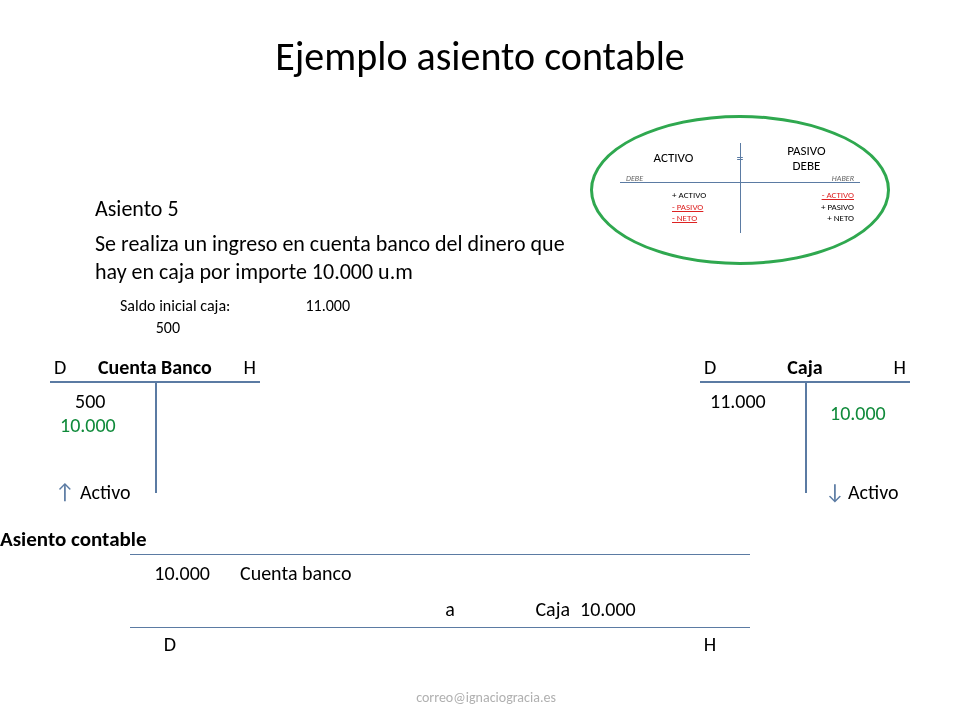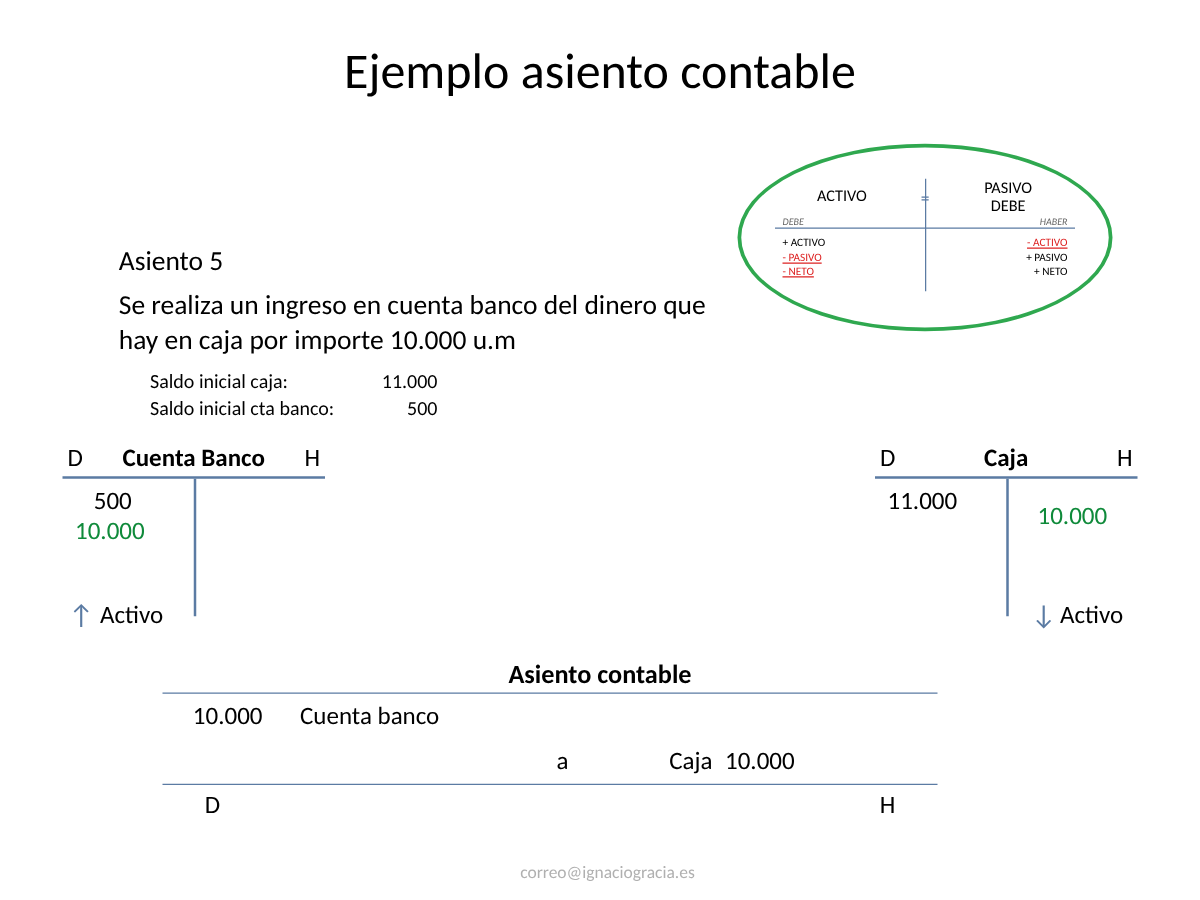"+ ACTIVO" .info-inner .bottom { margin-left: none -> 46px }
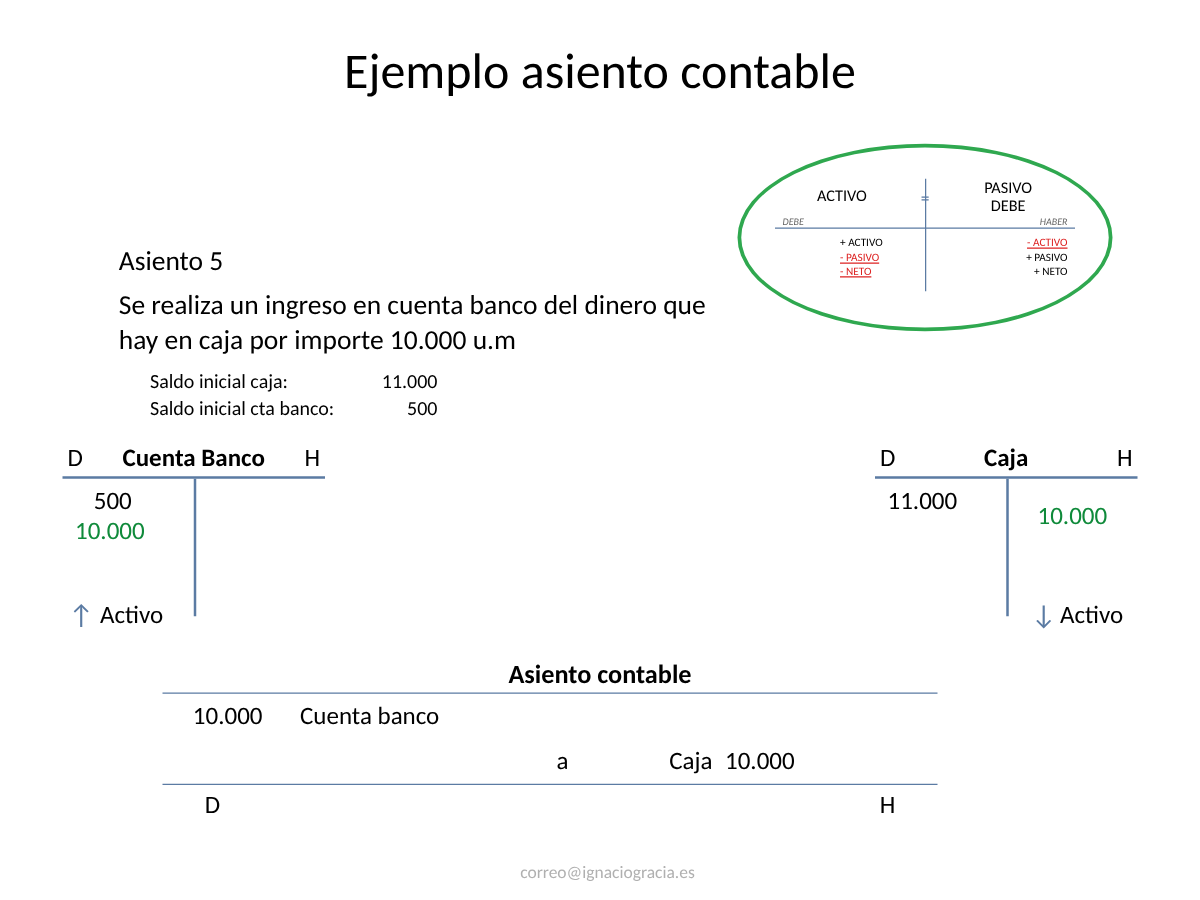"Saldo inicial cta banco:" span.lbl { html: <span>Saldo inicial cta banco:</span> -> none }
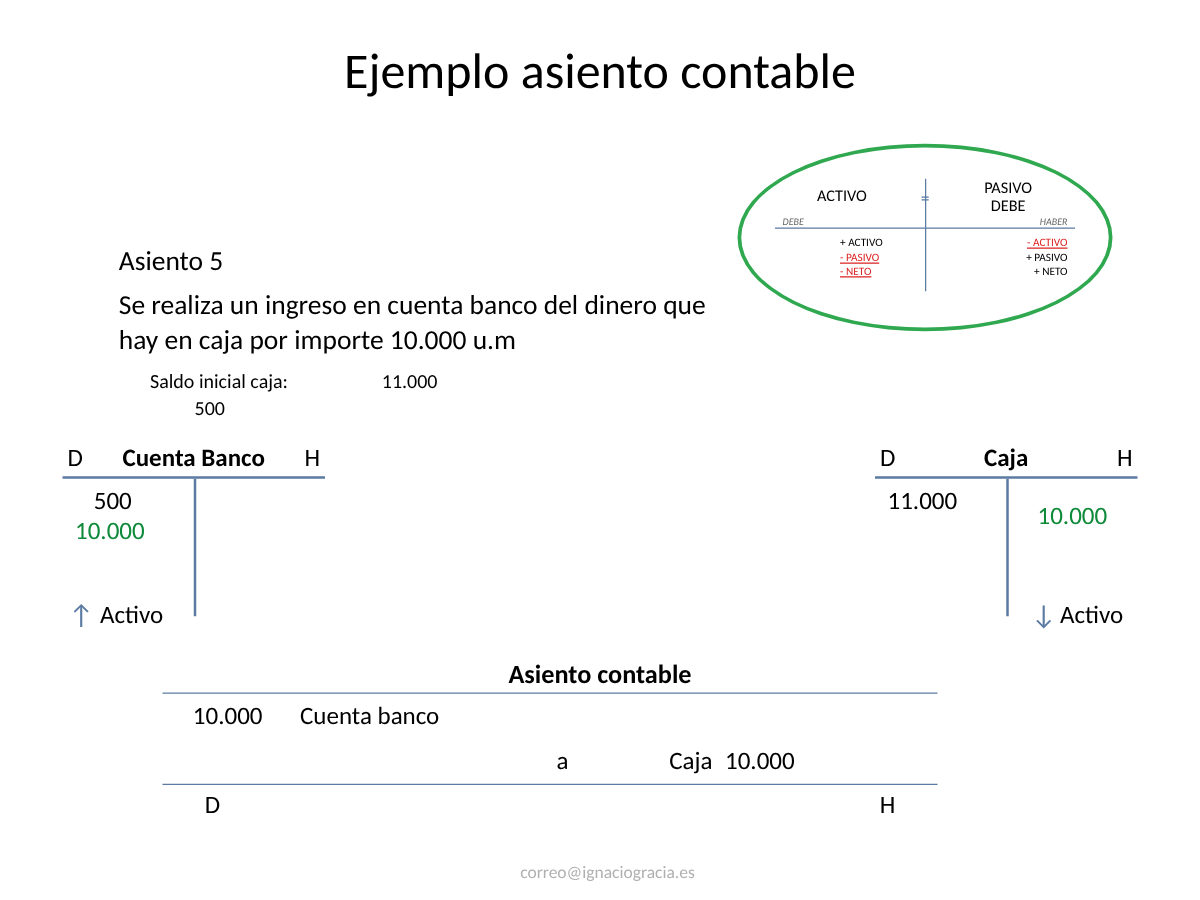"Asiento contable" .asiento-title { text-align: center -> left }
